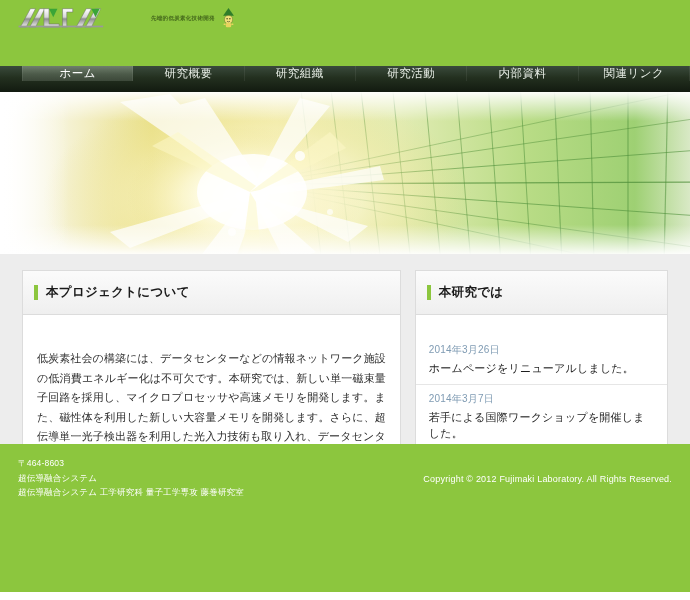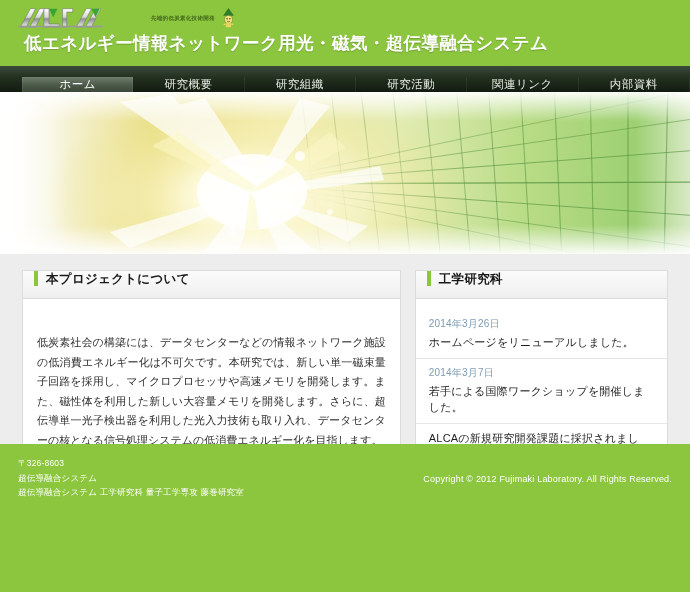"低エネルギー情報ネットワーク用光・磁気・超伝導融合システム" div.site-title { html: <div>低エネルギー情報ネットワーク用光・磁気・超伝導融合システム</div> -> none }
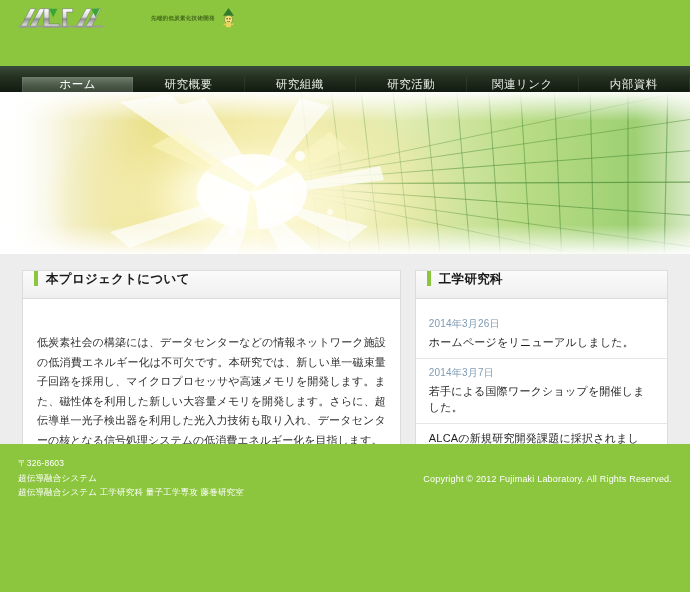"ホーム" .nav { align-items: flex-end -> flex-start }
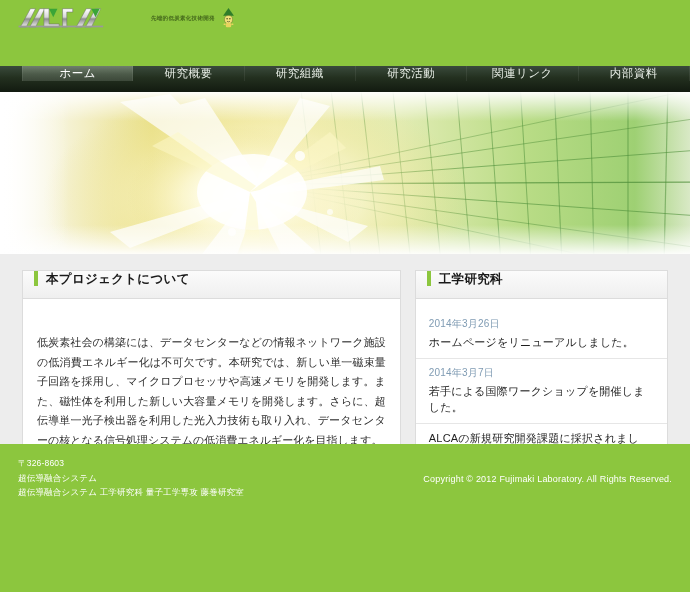"関連リンク" div.nav-item { order: before "内部資料" -> after "内部資料" }
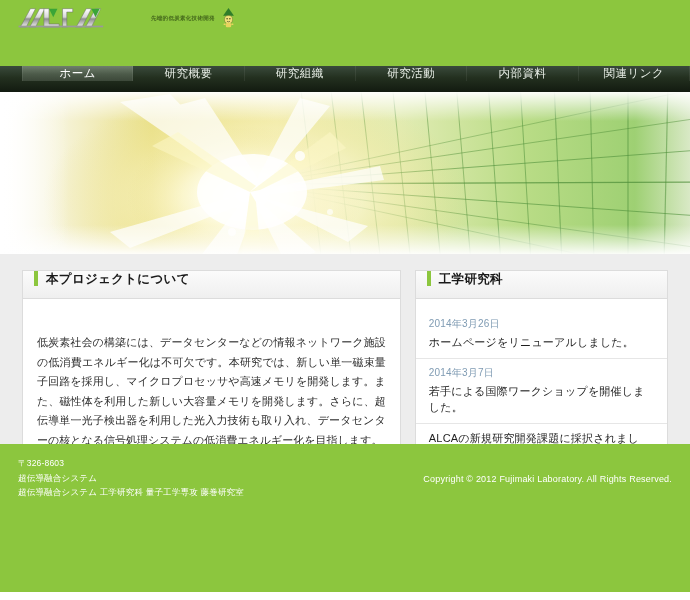"本プロジェクトについて" .panel-head { align-items: none -> center; height: 28px -> 44px }
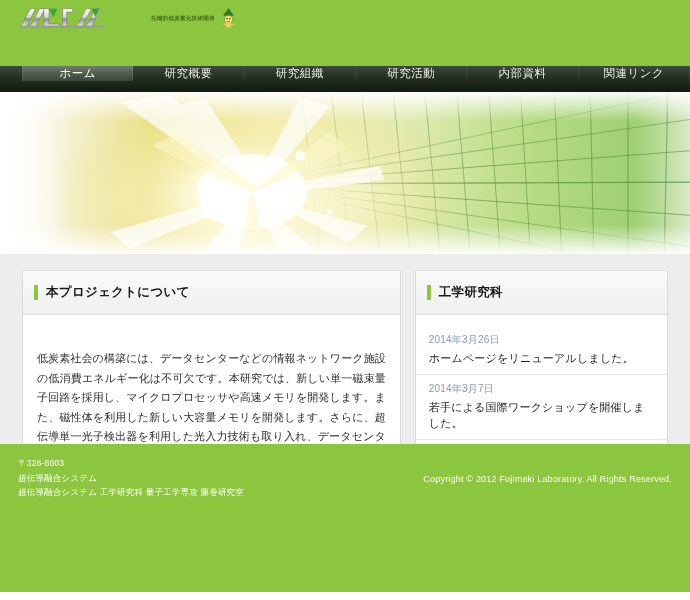"工学研究科" span.panel-title { text: 工学研究科 -> 本研究では }
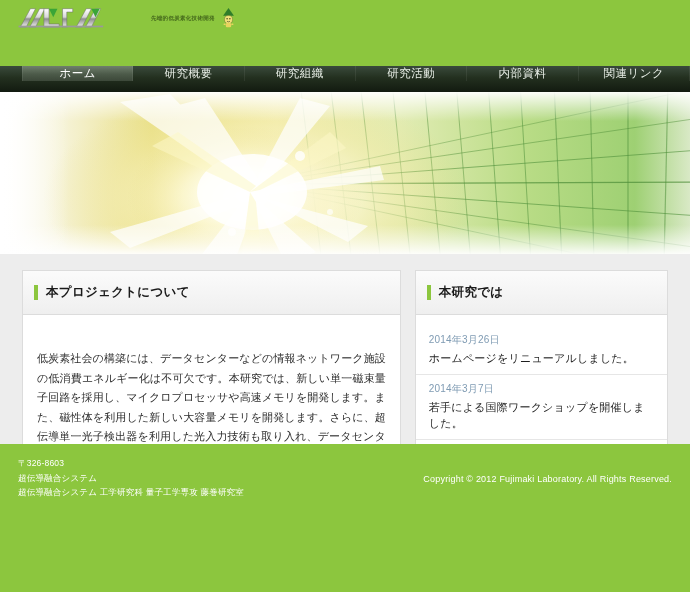"2014年3月26日" .news-list { padding: 11px 0 2px 0 -> 21px 0 2px 0 }
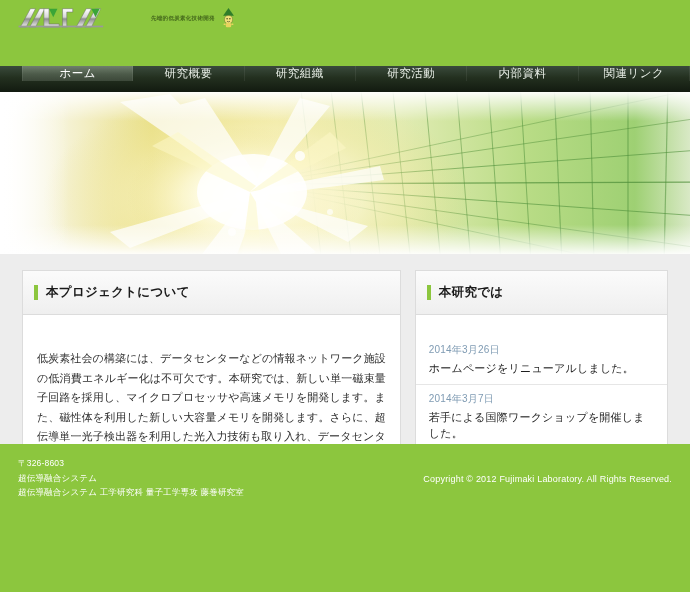"〒326-8603" div { text: 326-8603 -> 464-8603 }
